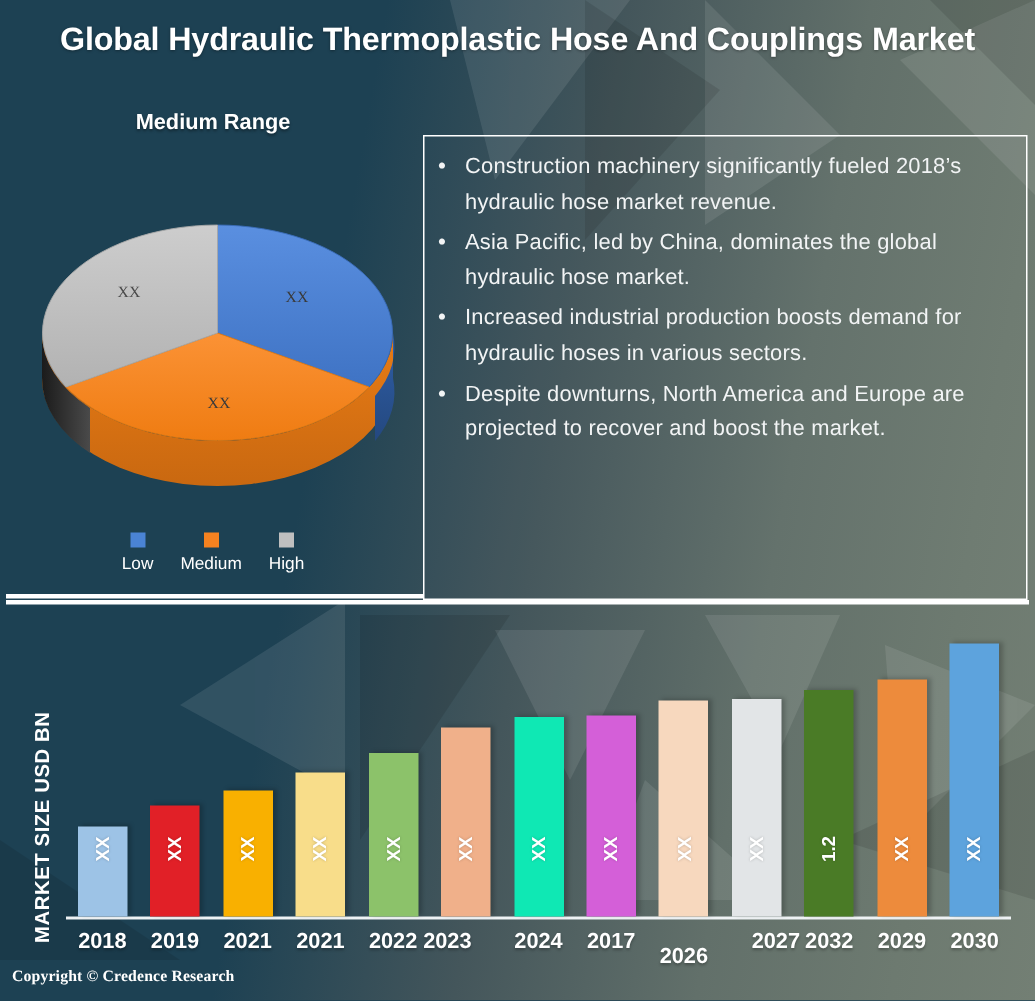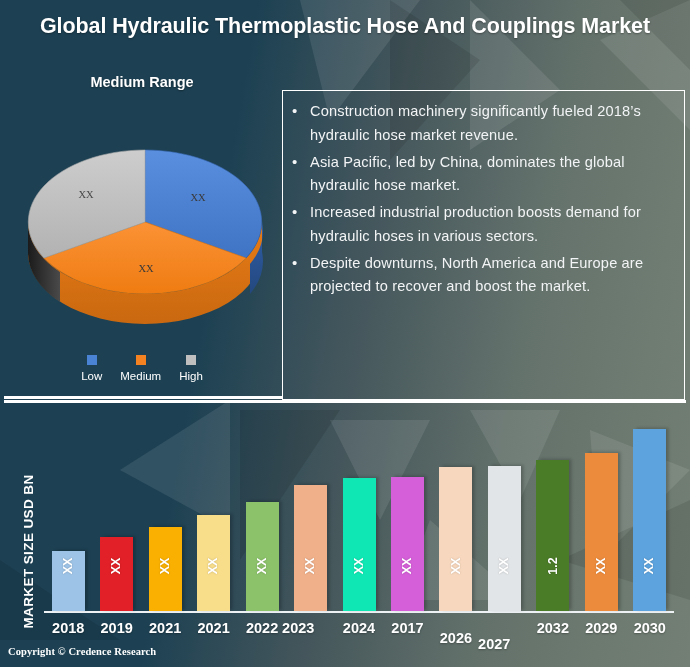"2027" div.x-label { left: 426px -> 449px; margin-top: 16px -> none }
